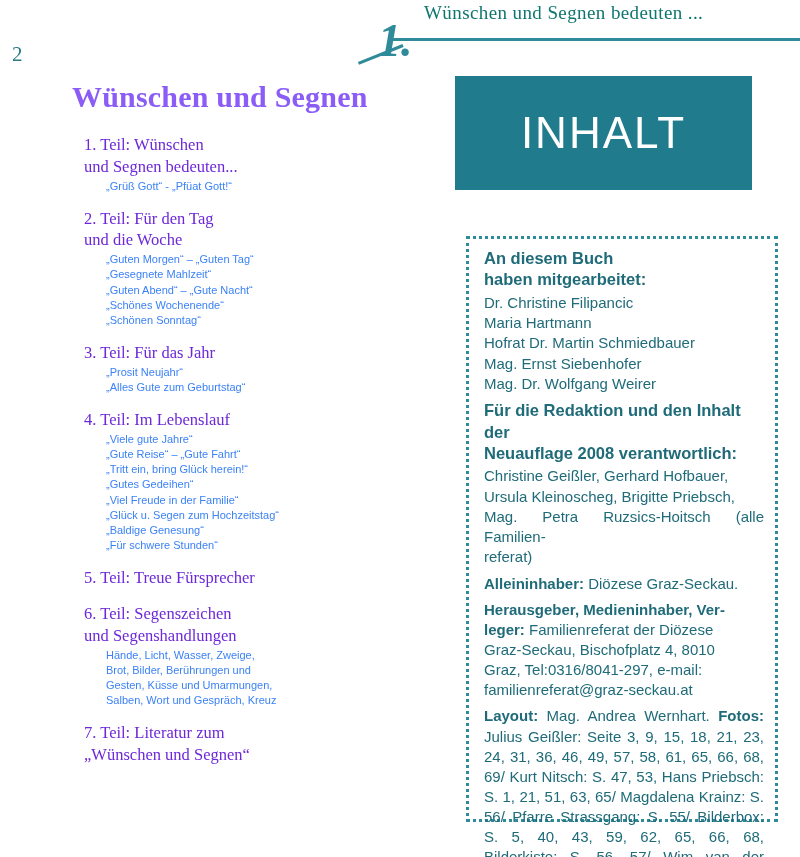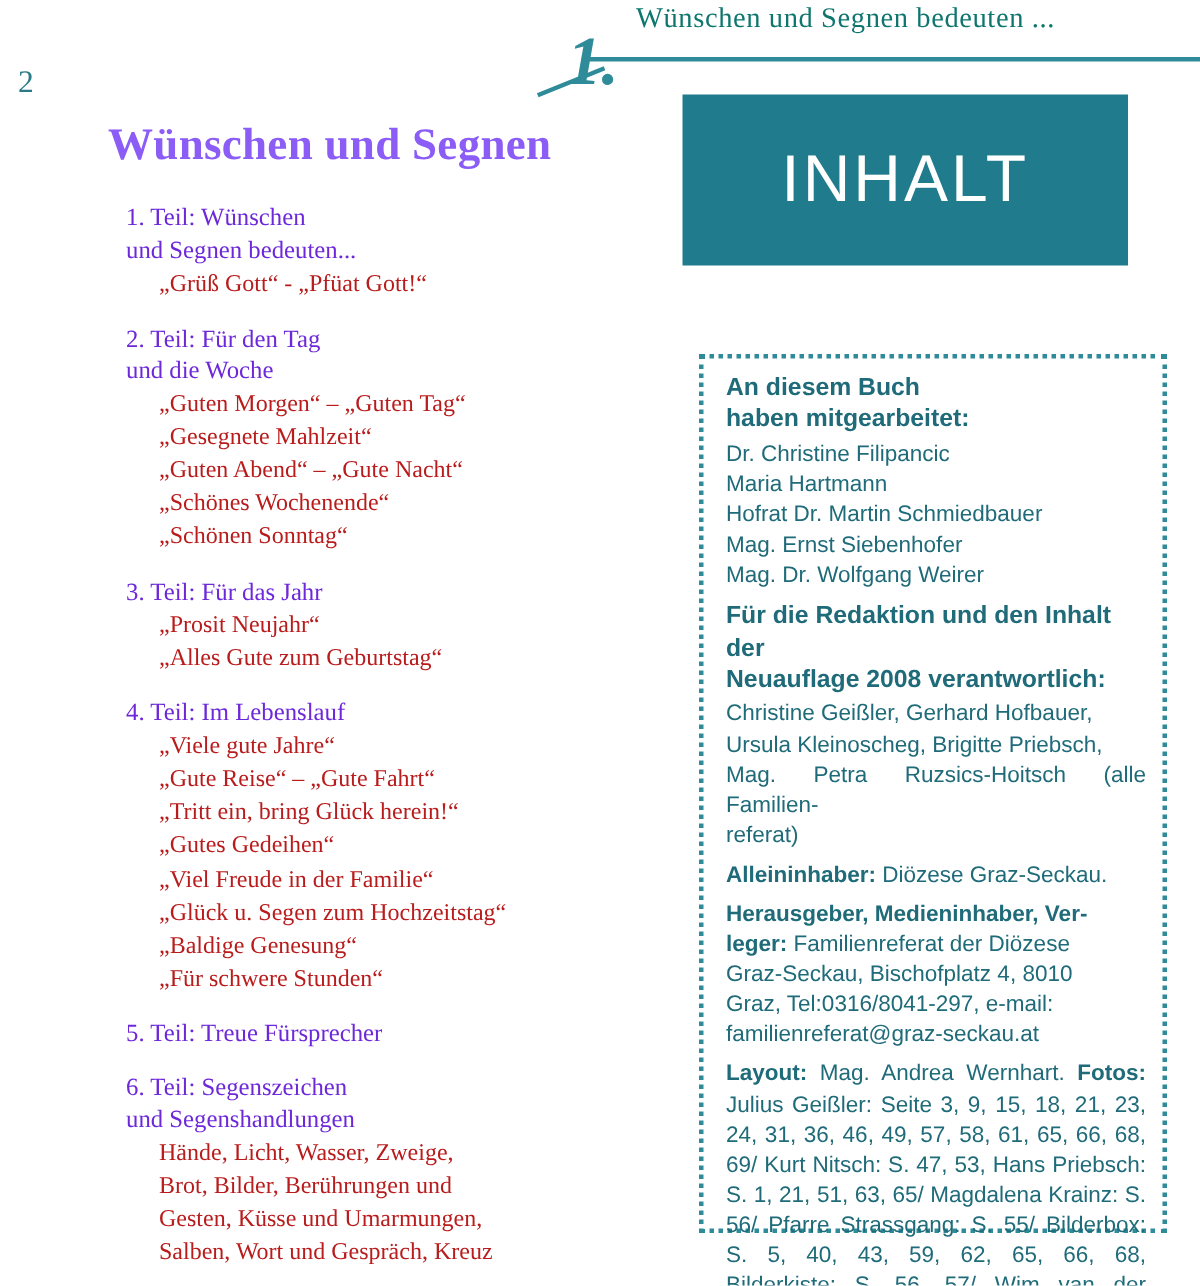"INHALT" .inhalt-box { top: 63px -> 76px }
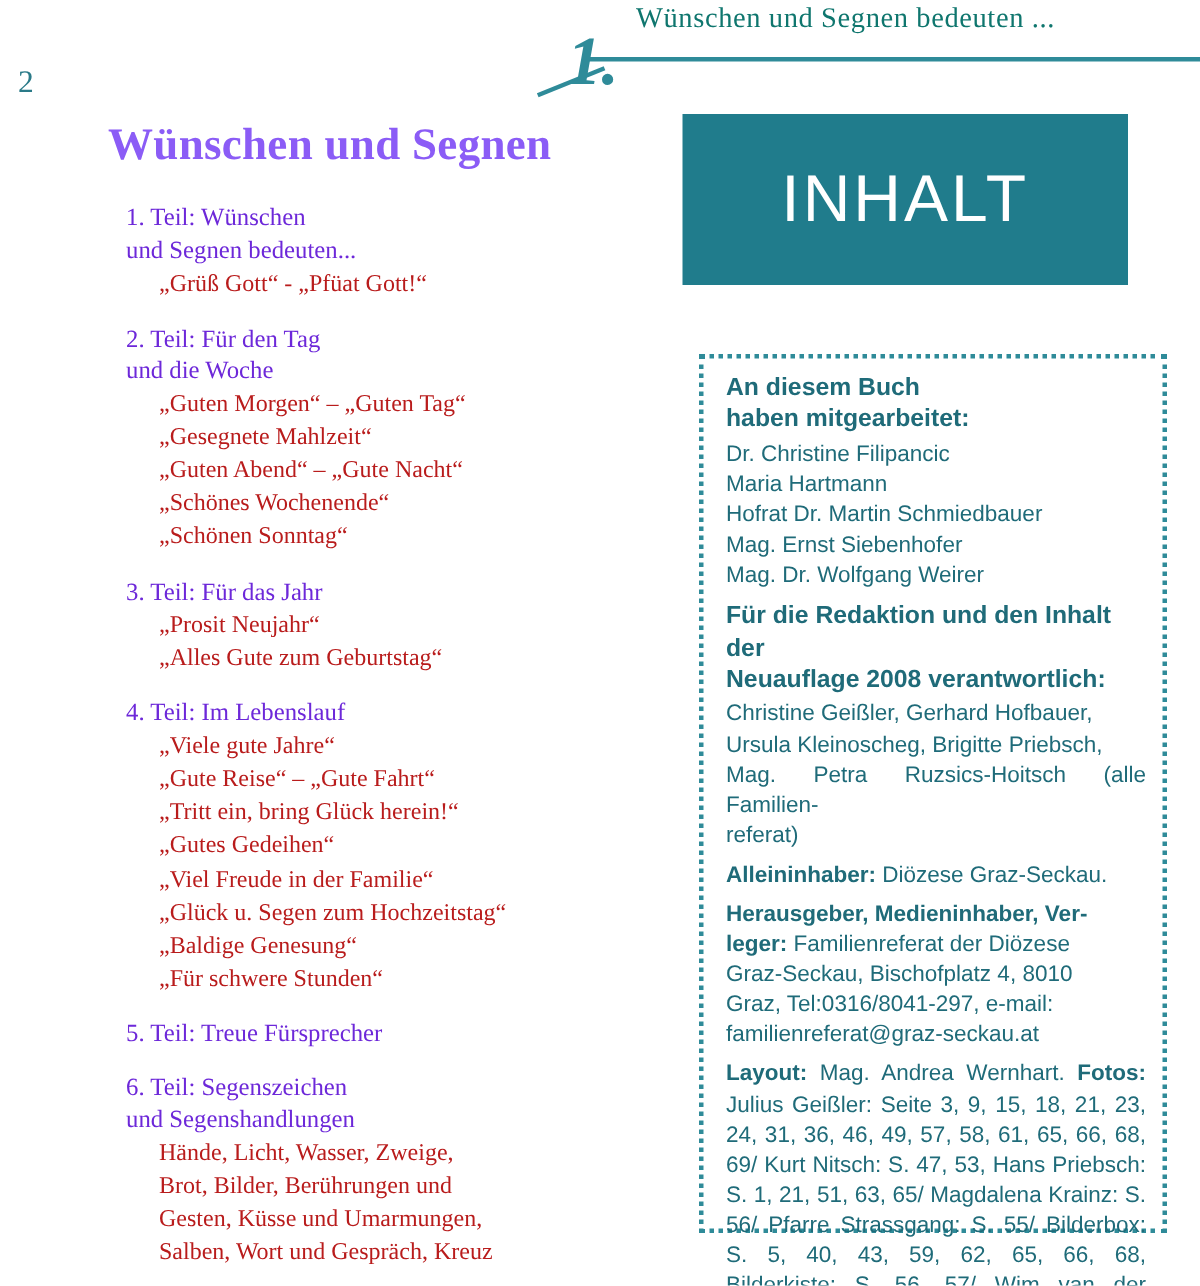"„Grüß Gott“ - „Pfüat Gott!“" .toc-sub { color: #b91c1c -> #3b82f6; font-family: Liberation Serif, serif -> Liberation Sans, sans-serif; font-size: 16px -> 11px }
